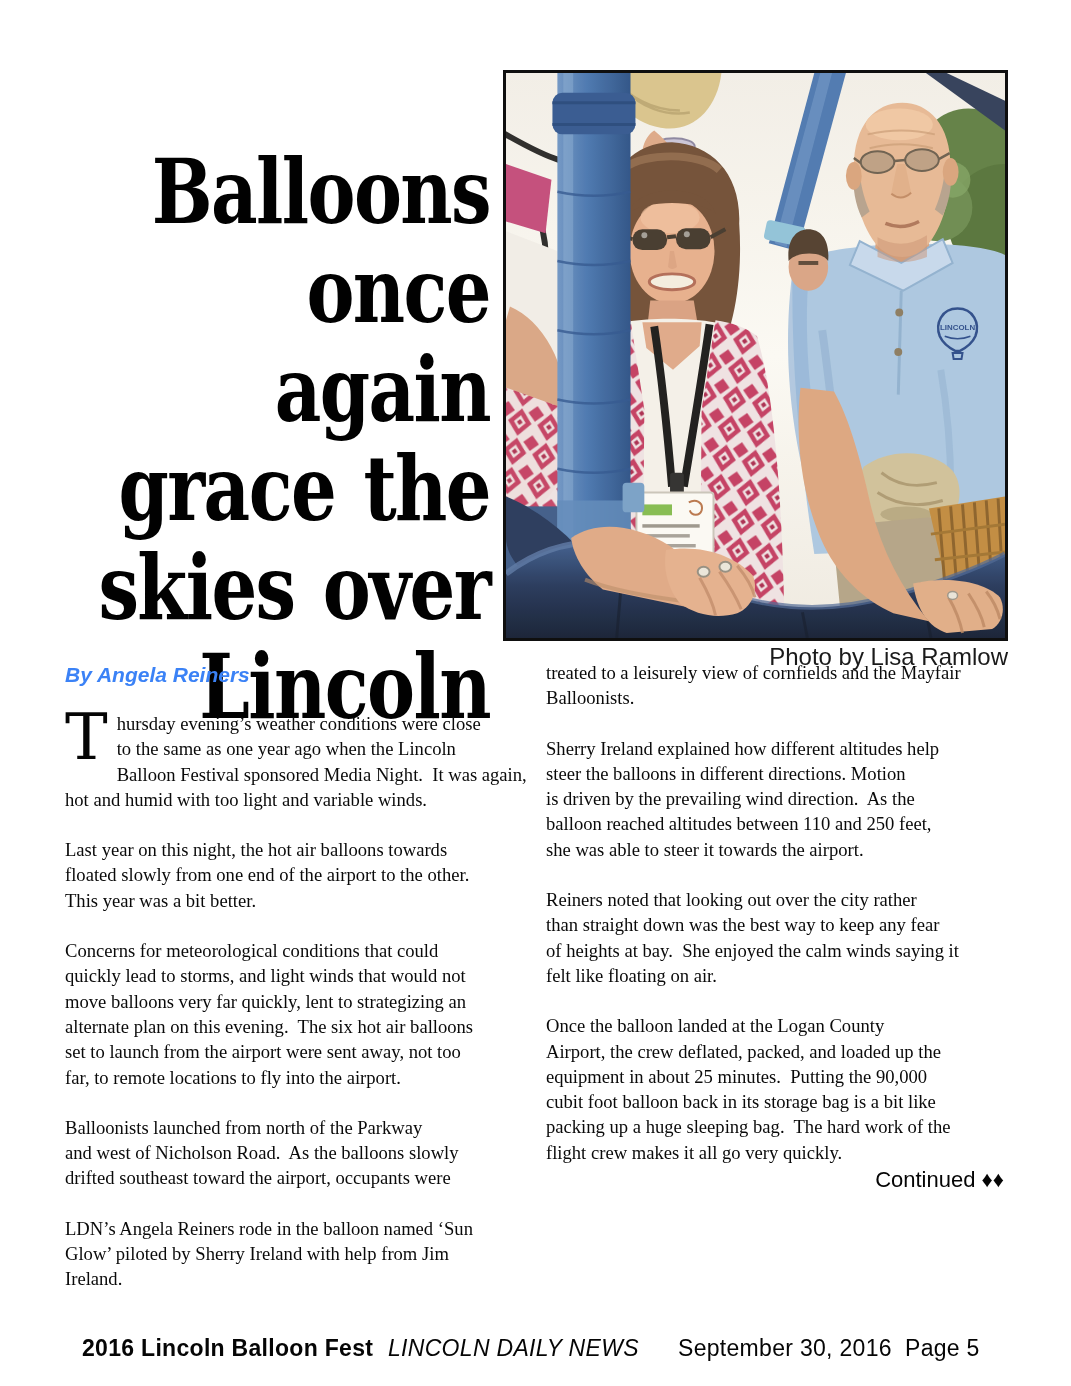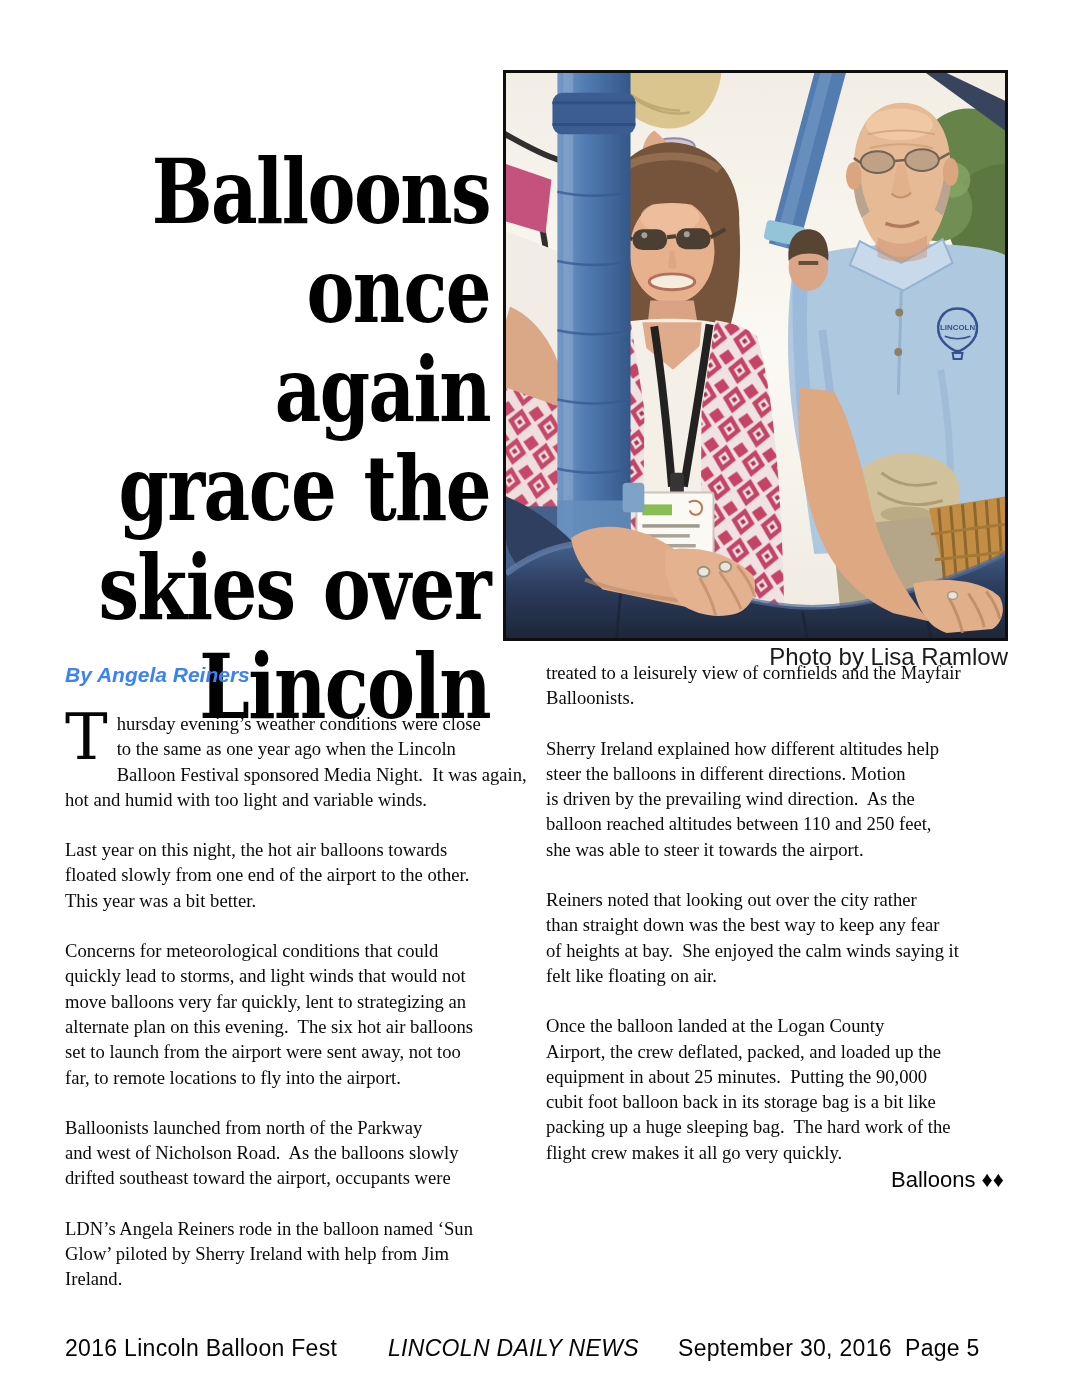"Balloons ♦♦" div.continued { text: Balloons -> Continued }
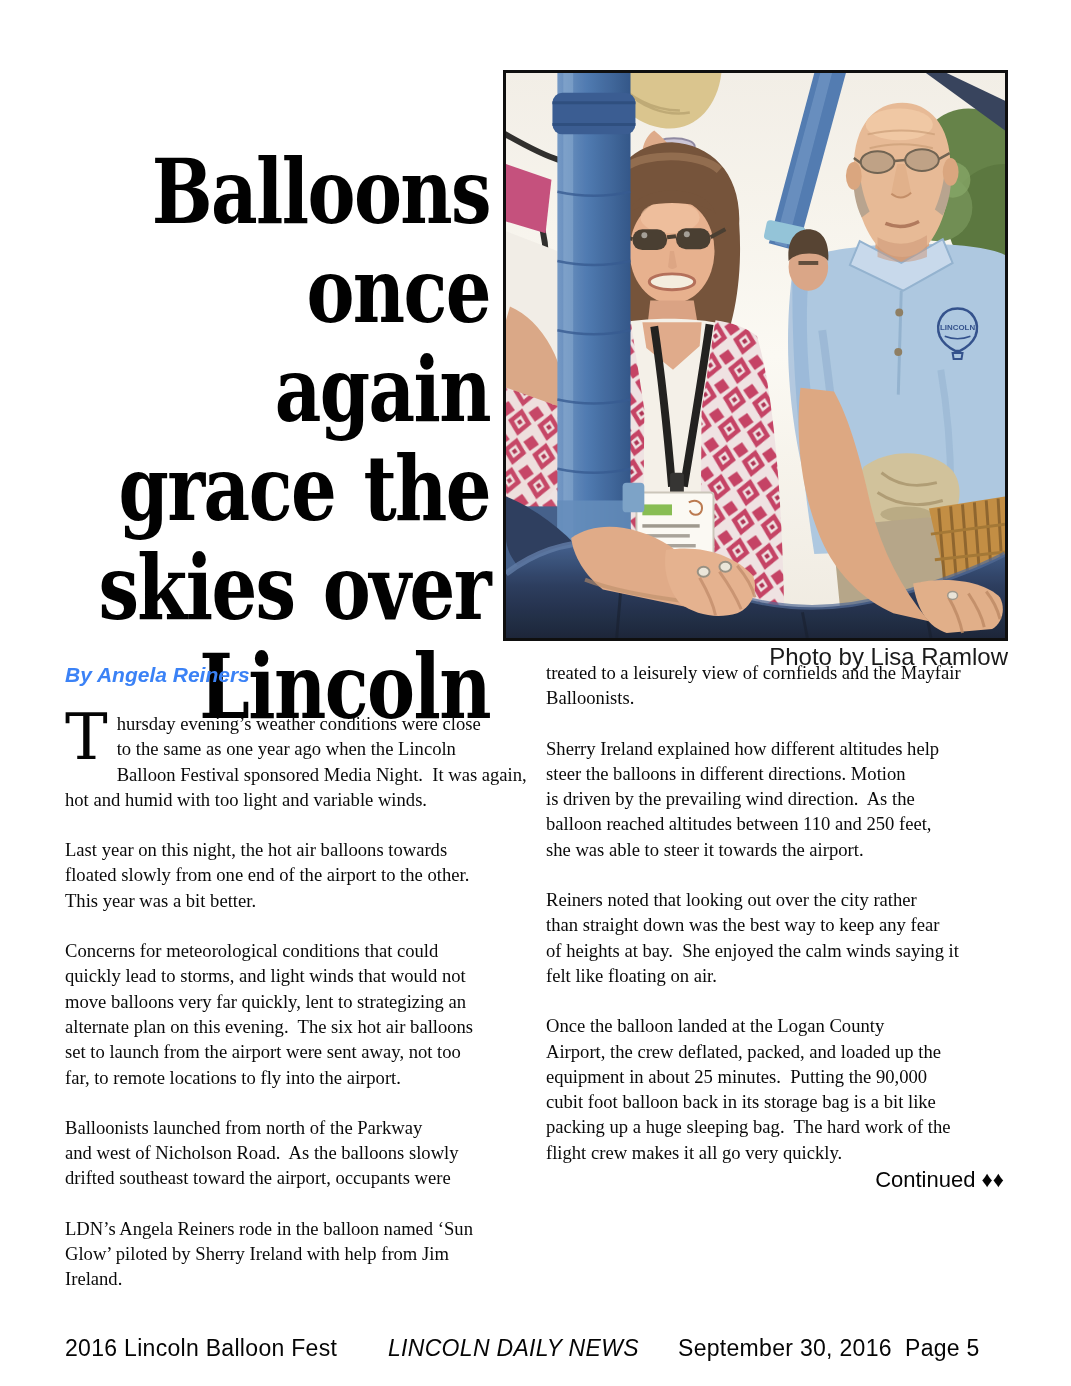"2016 Lincoln Balloon Fest" .f-event { font-weight: normal -> bold; left: 65px -> 82px }
